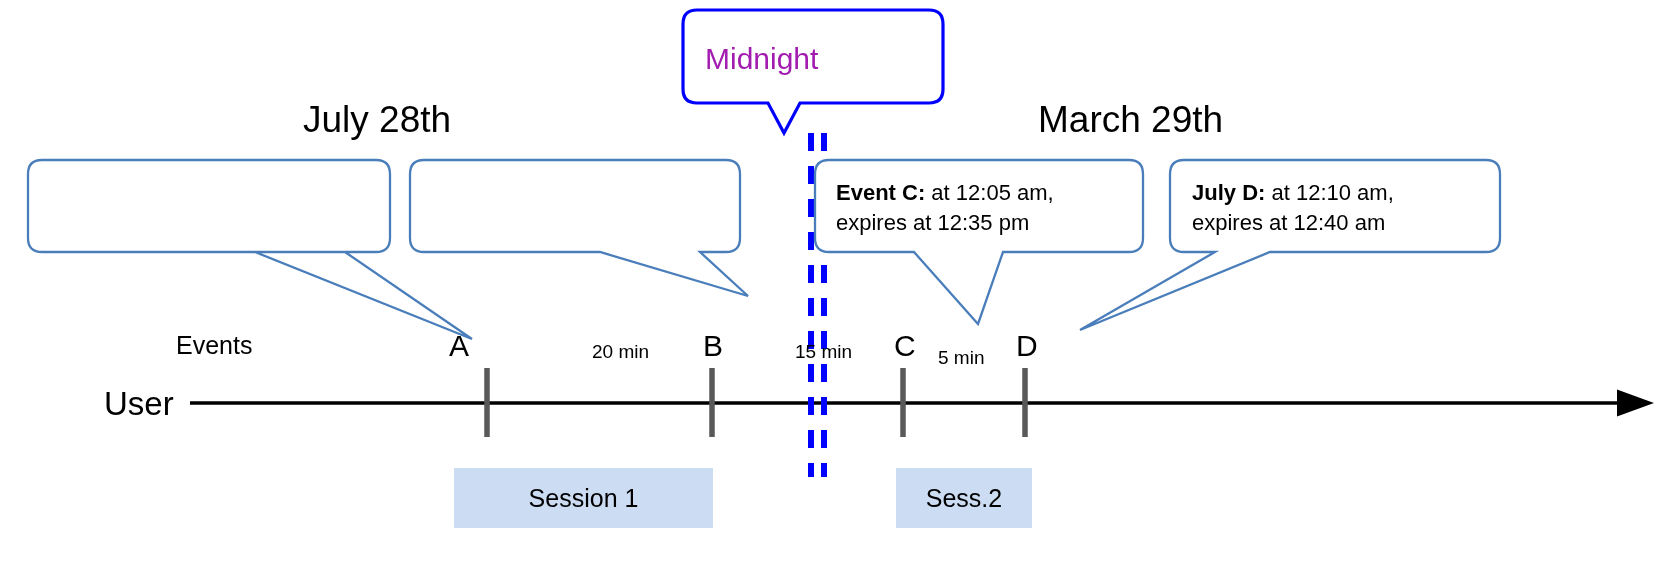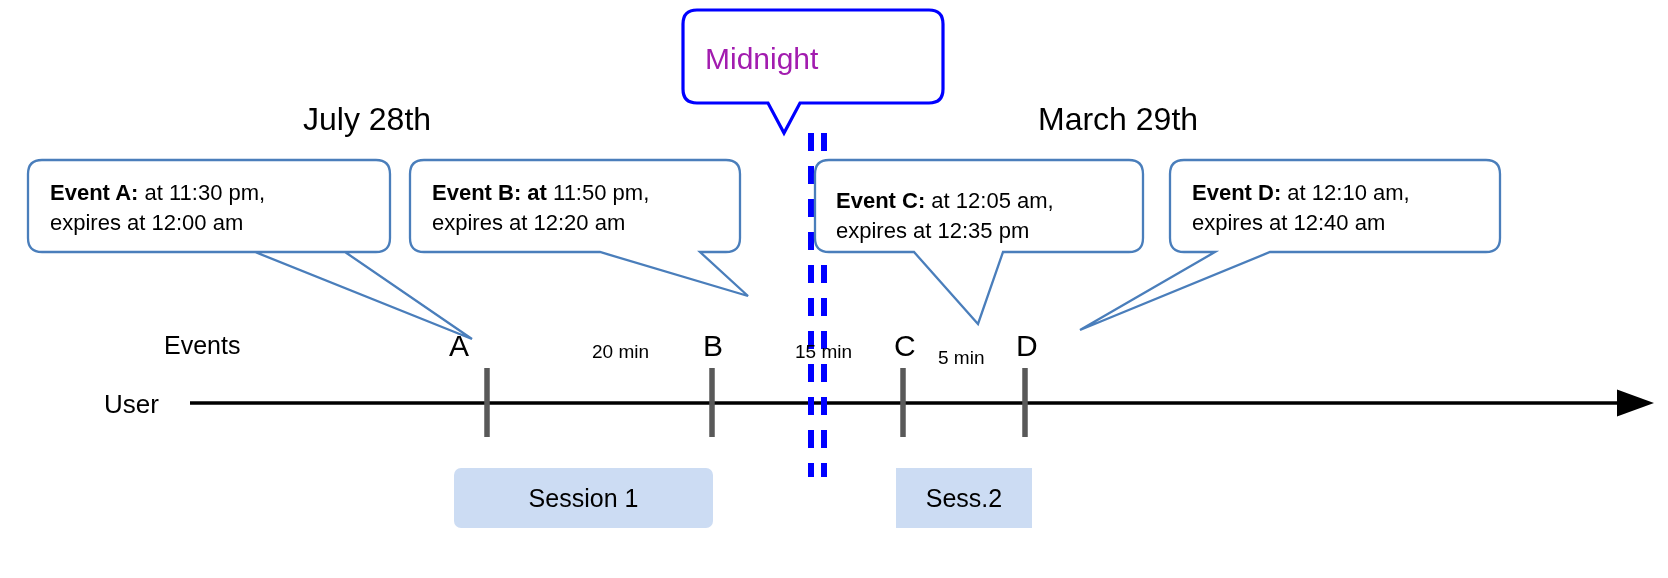"July 28th" .day-label { font-size: 32px -> 37px }
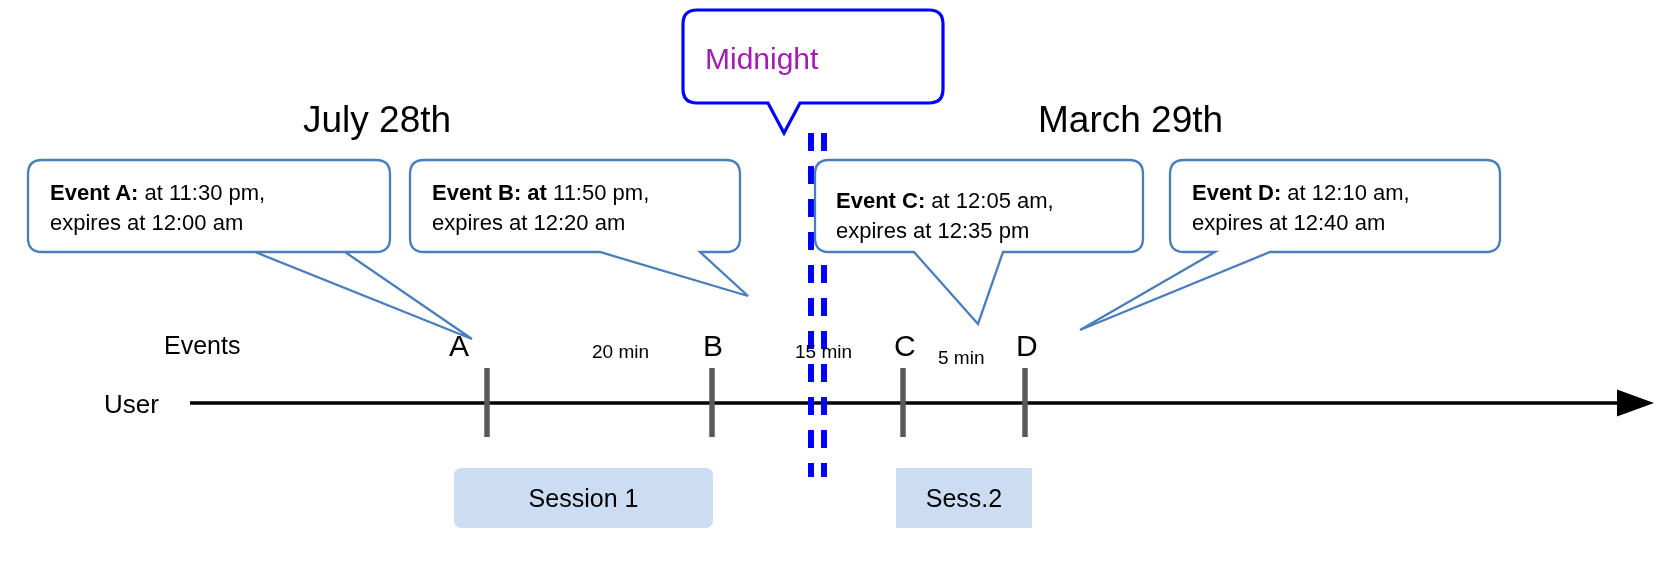"Event A: at 11:30 pm," div.callout-text { html: <div> <div><b>Event A:</b><span> at 11:30 pm,</span></div> <div>expires at 12:00 am</div> </div> -> none }
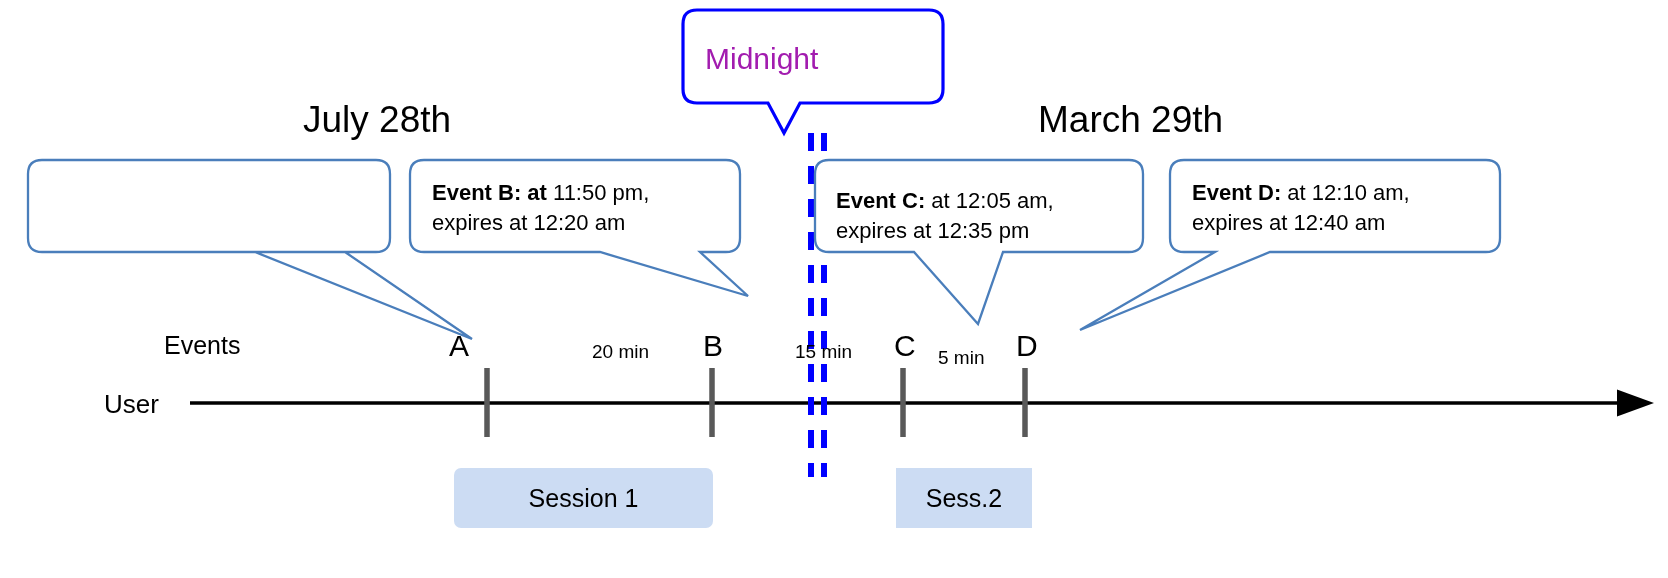"Event B: at 11:50 pm," div.callout-text { html: <div> <div><b>Event B: at</b><span> 11:50 pm,</span></div> <div>expires at 12:20 am</div> </div> -> none }
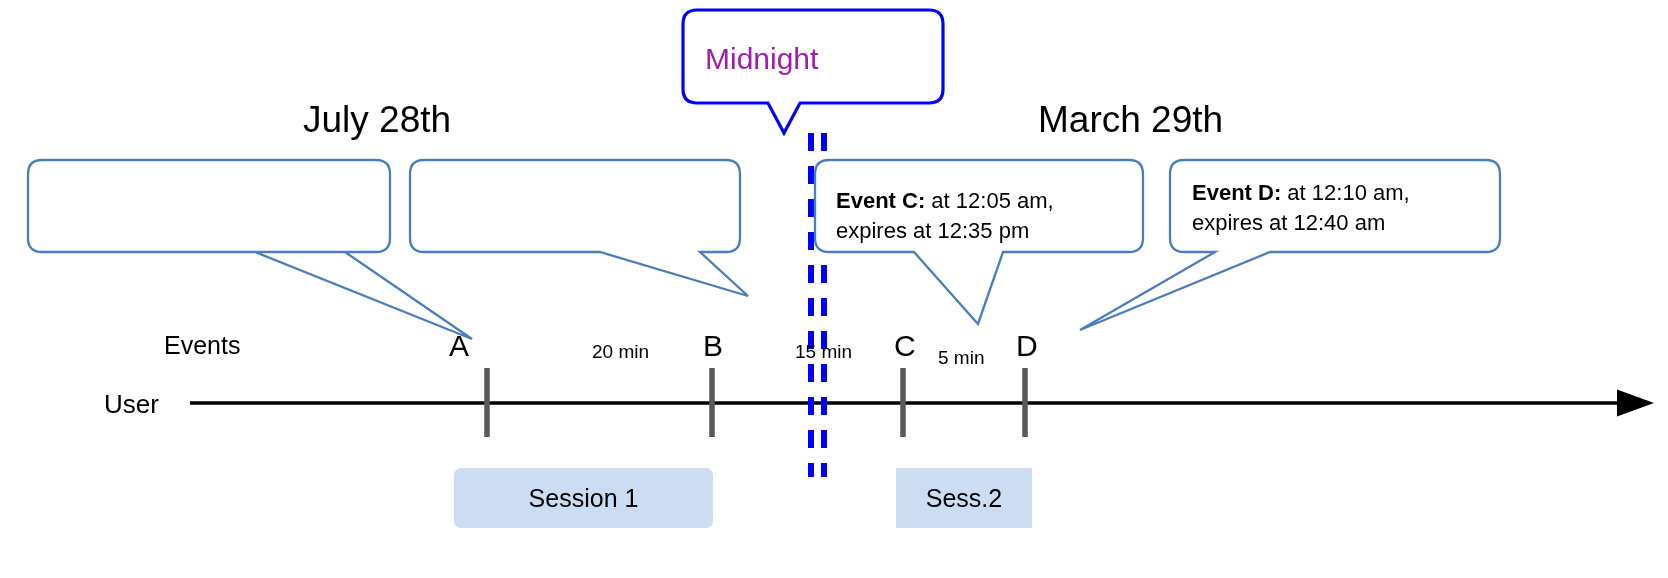"Event C: at 12:05 am," div.callout-text { margin-top: 8px -> none }
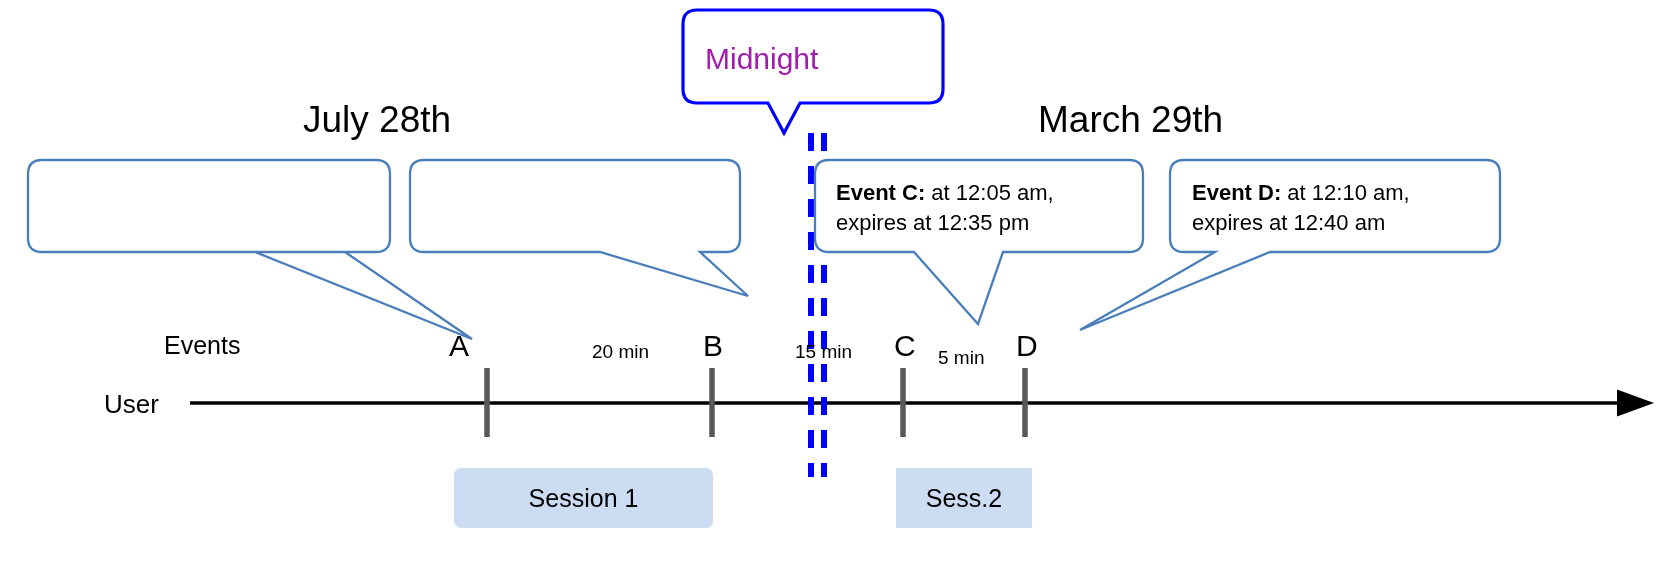"Event D:" b { text: Event -> July }
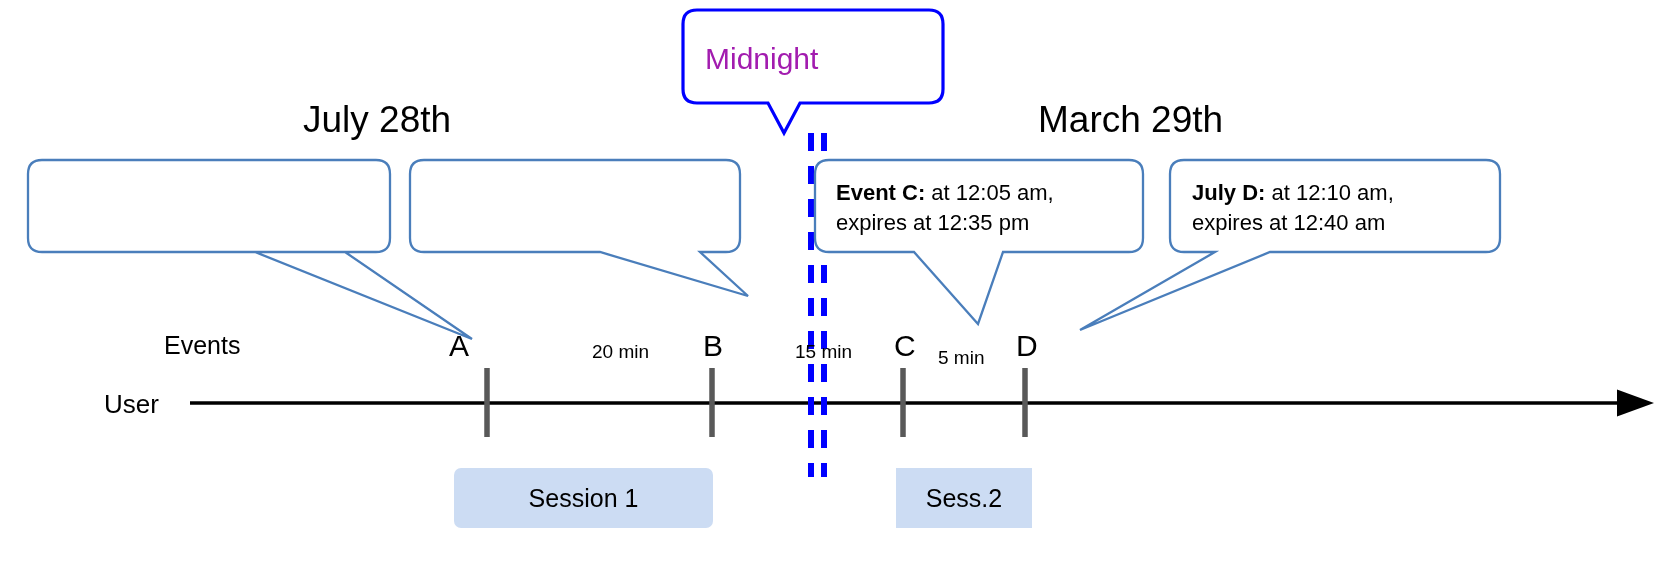"Events" div.abs { left: 164px -> 176px }
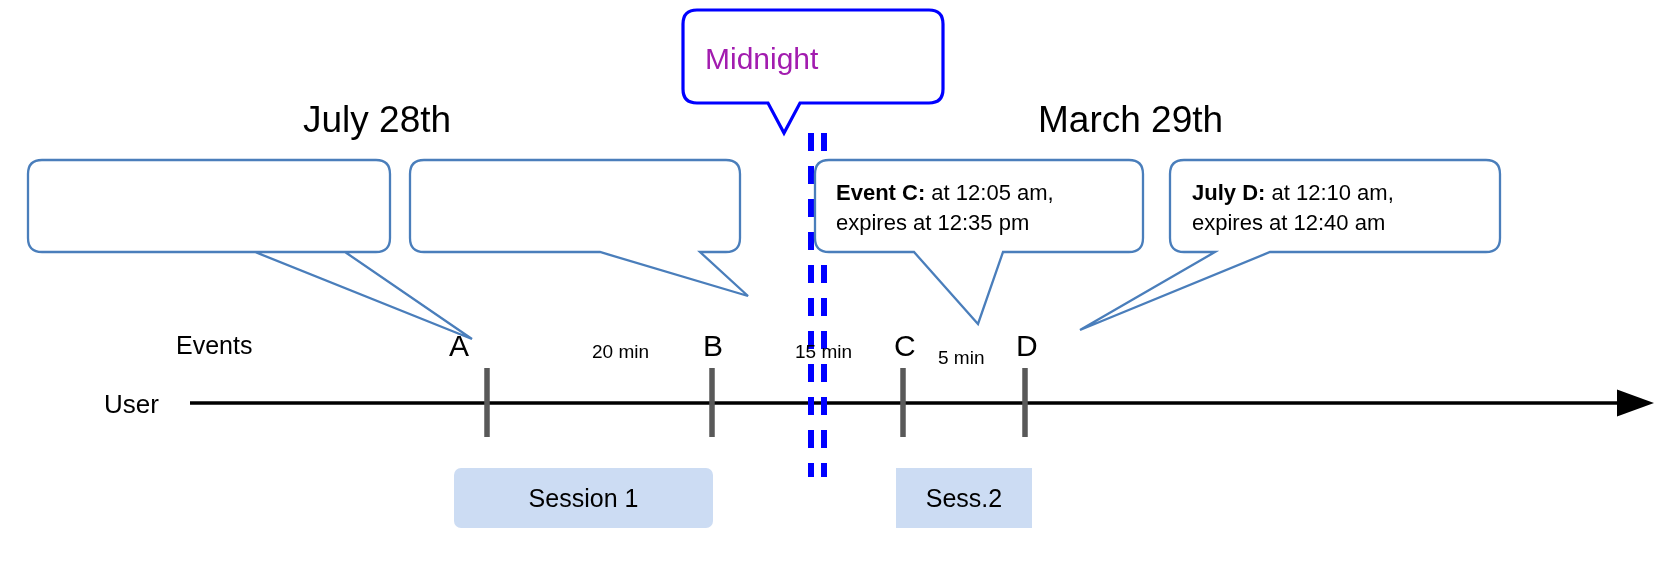"User" .axis-name { font-size: 26px -> 33px }
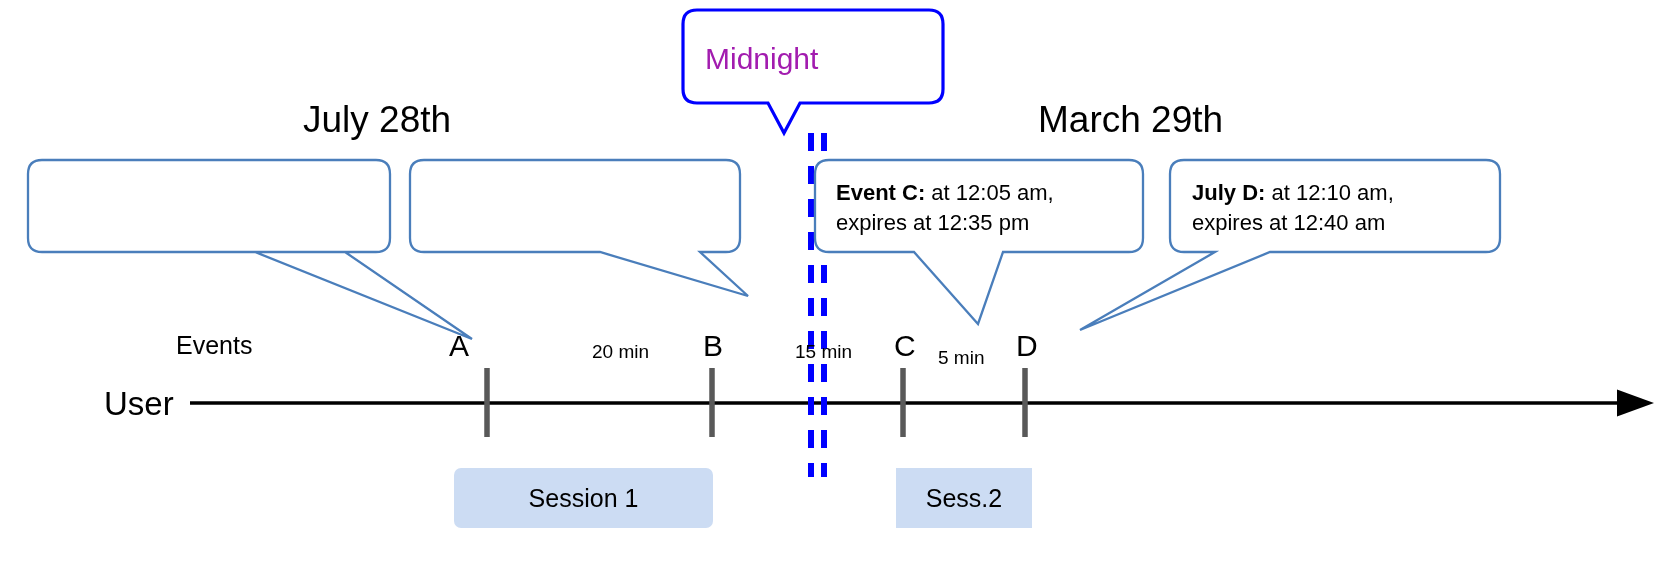"Session 1" div.session-box { border-radius: 7px -> none }
